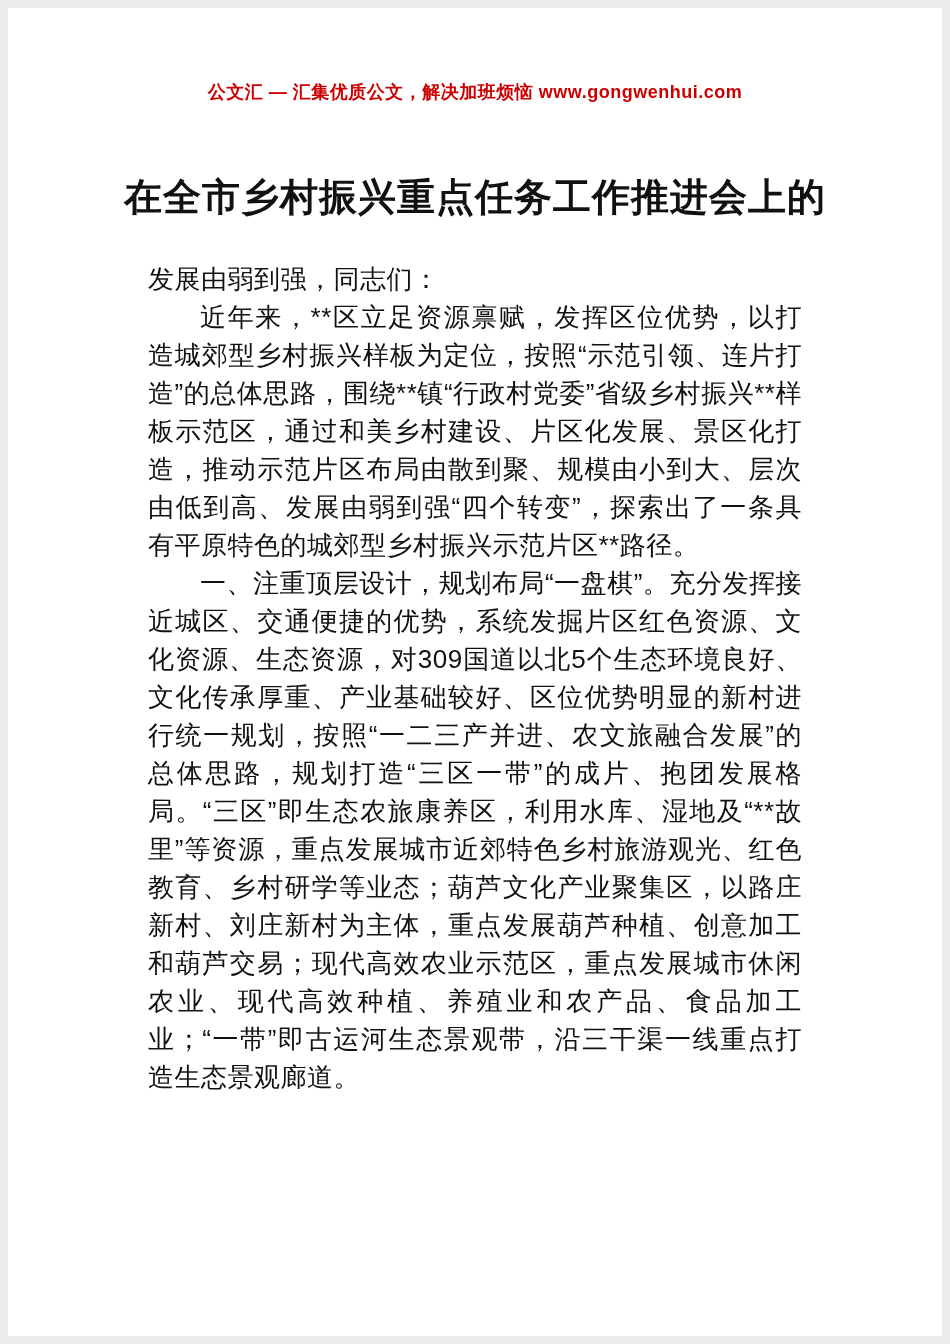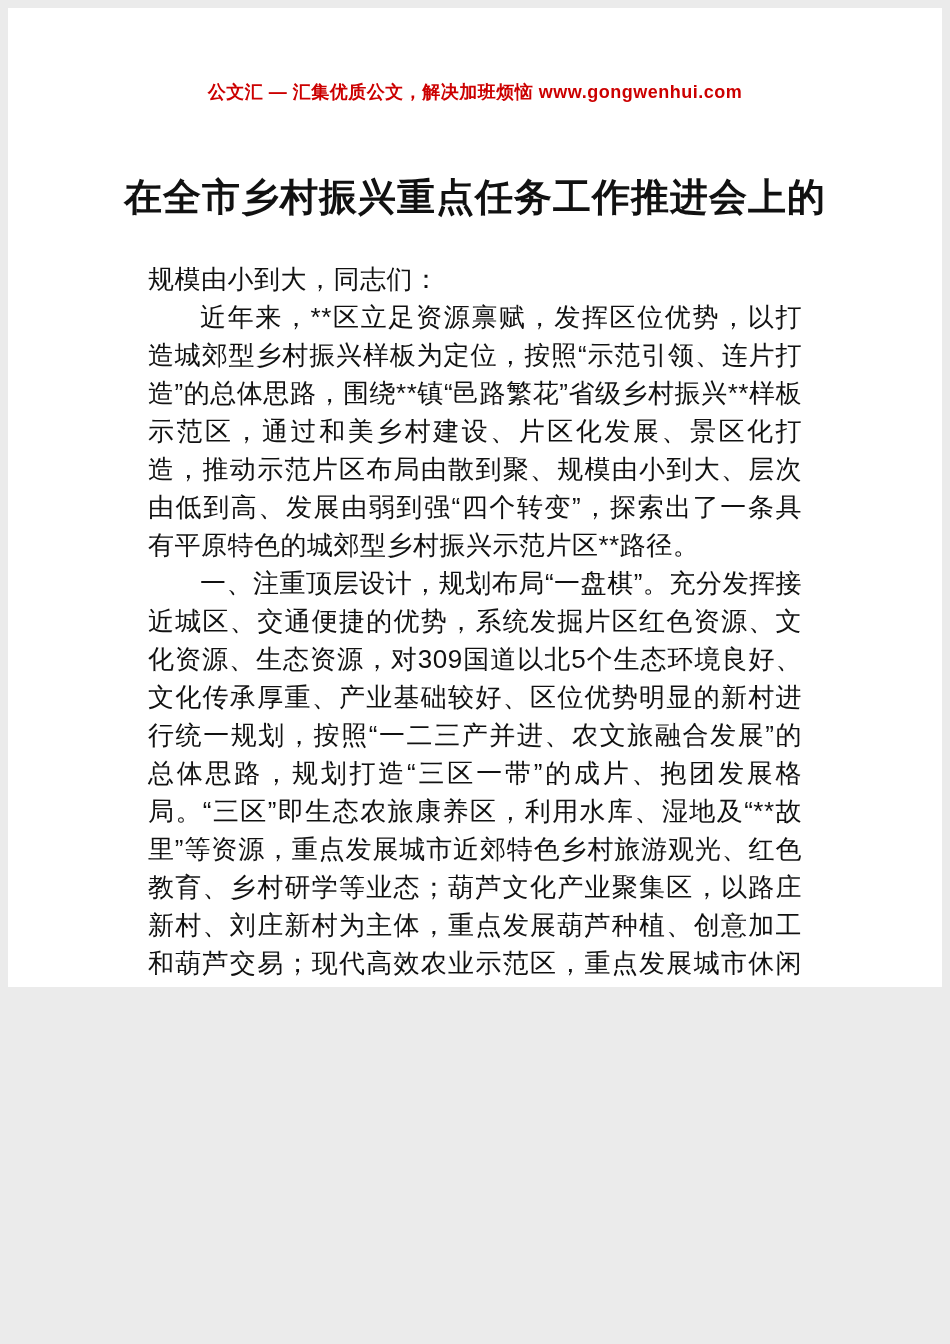"公文汇 — 汇集优质公文，解决加班烦恼 www.gongwenhui.com" .page { height: 979px -> 1328px }
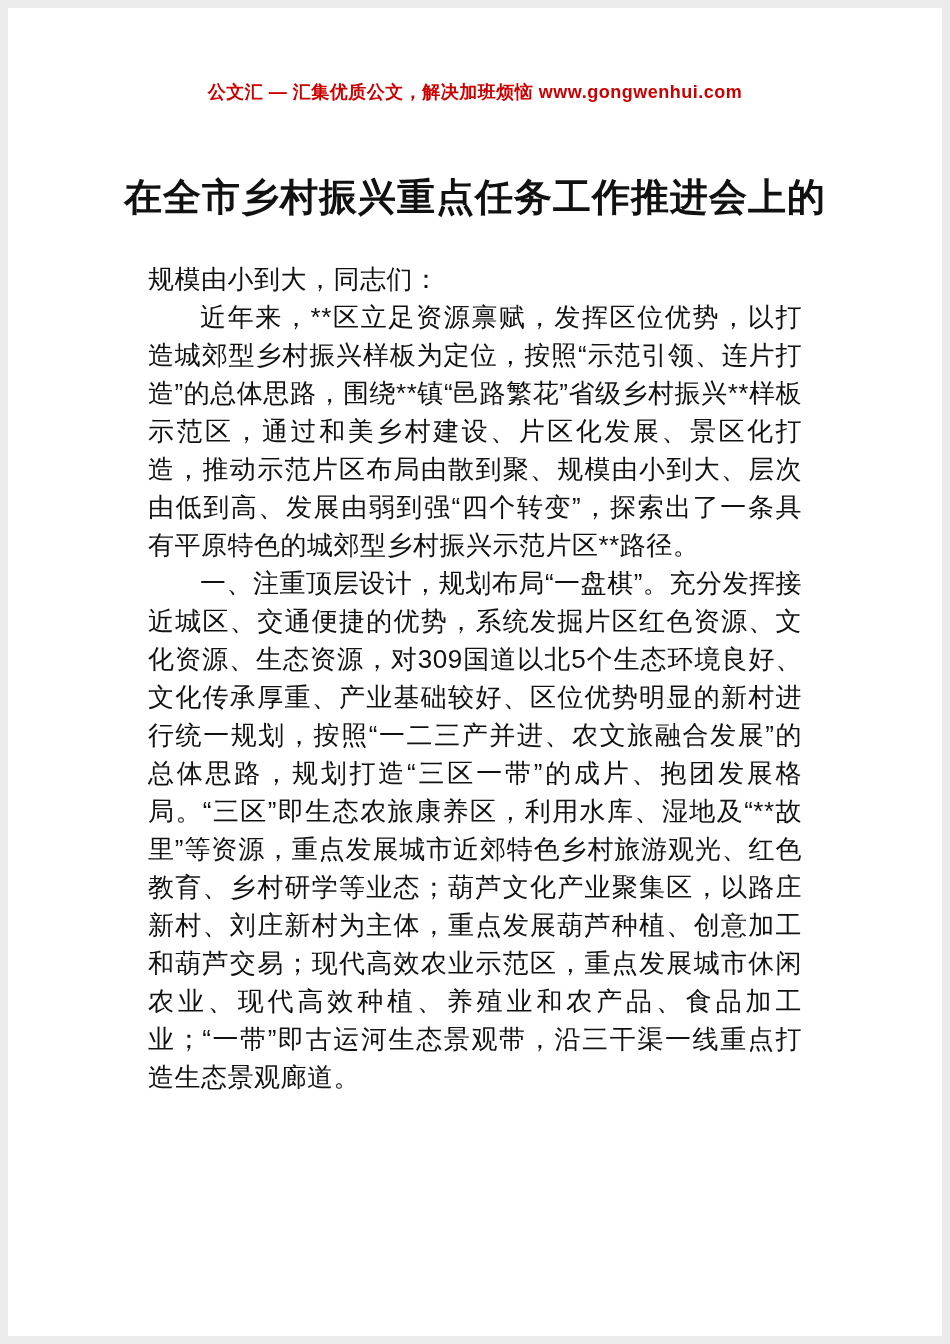"规模由小到大，同志们：" p.para { text: 规模由小到大 -> 发展由弱到强 }
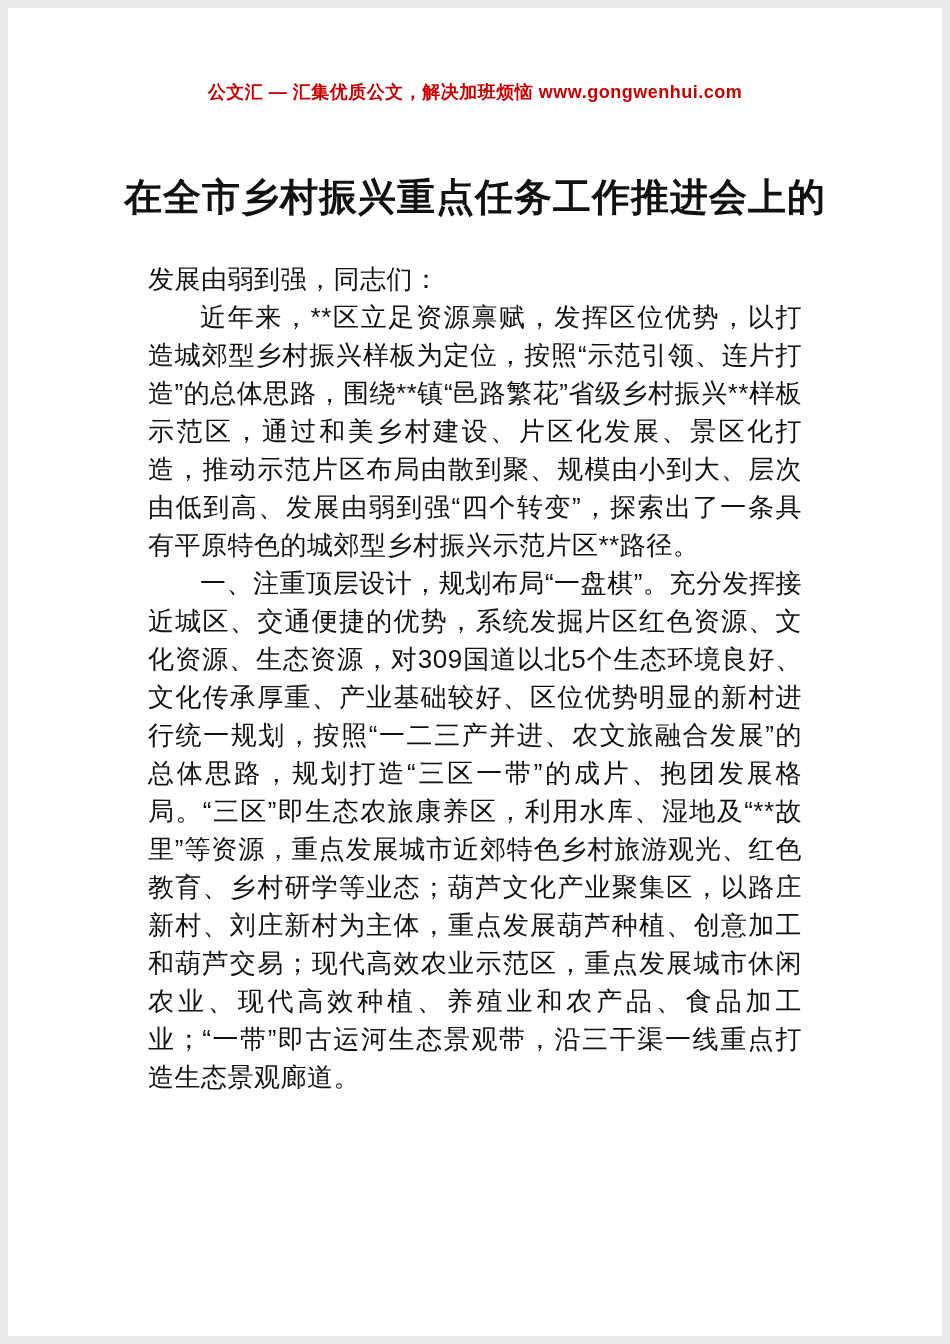"近年来，**区立足资源禀赋，发挥区位优势，以打造城郊型乡村振兴样板为定位，按照“" p.para { text: 邑路繁花 -> 行政村党委 }
